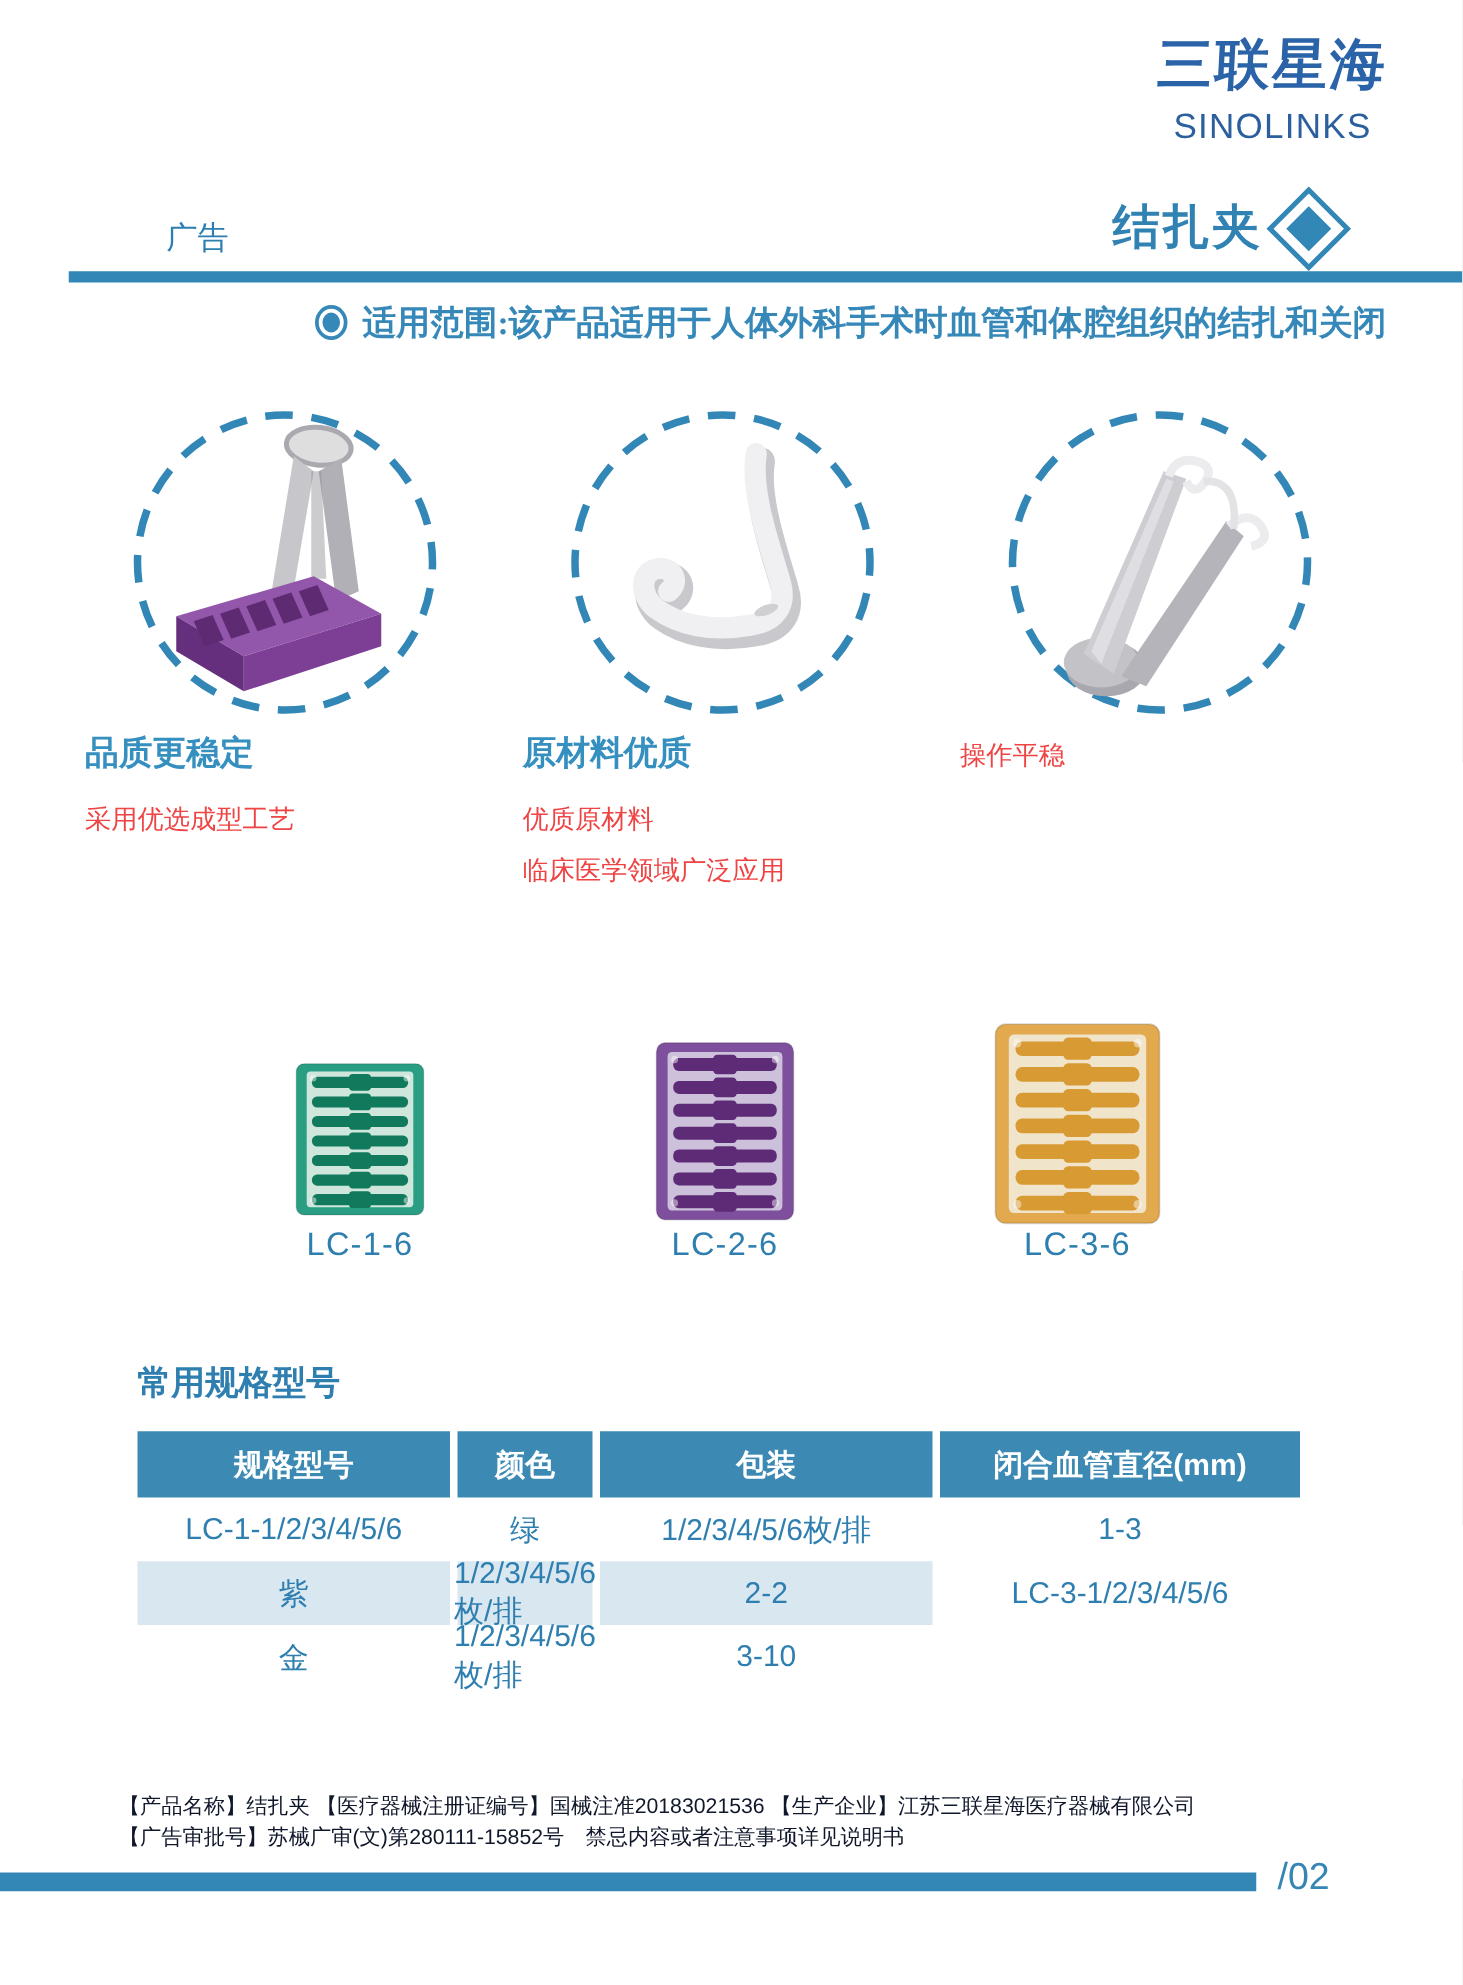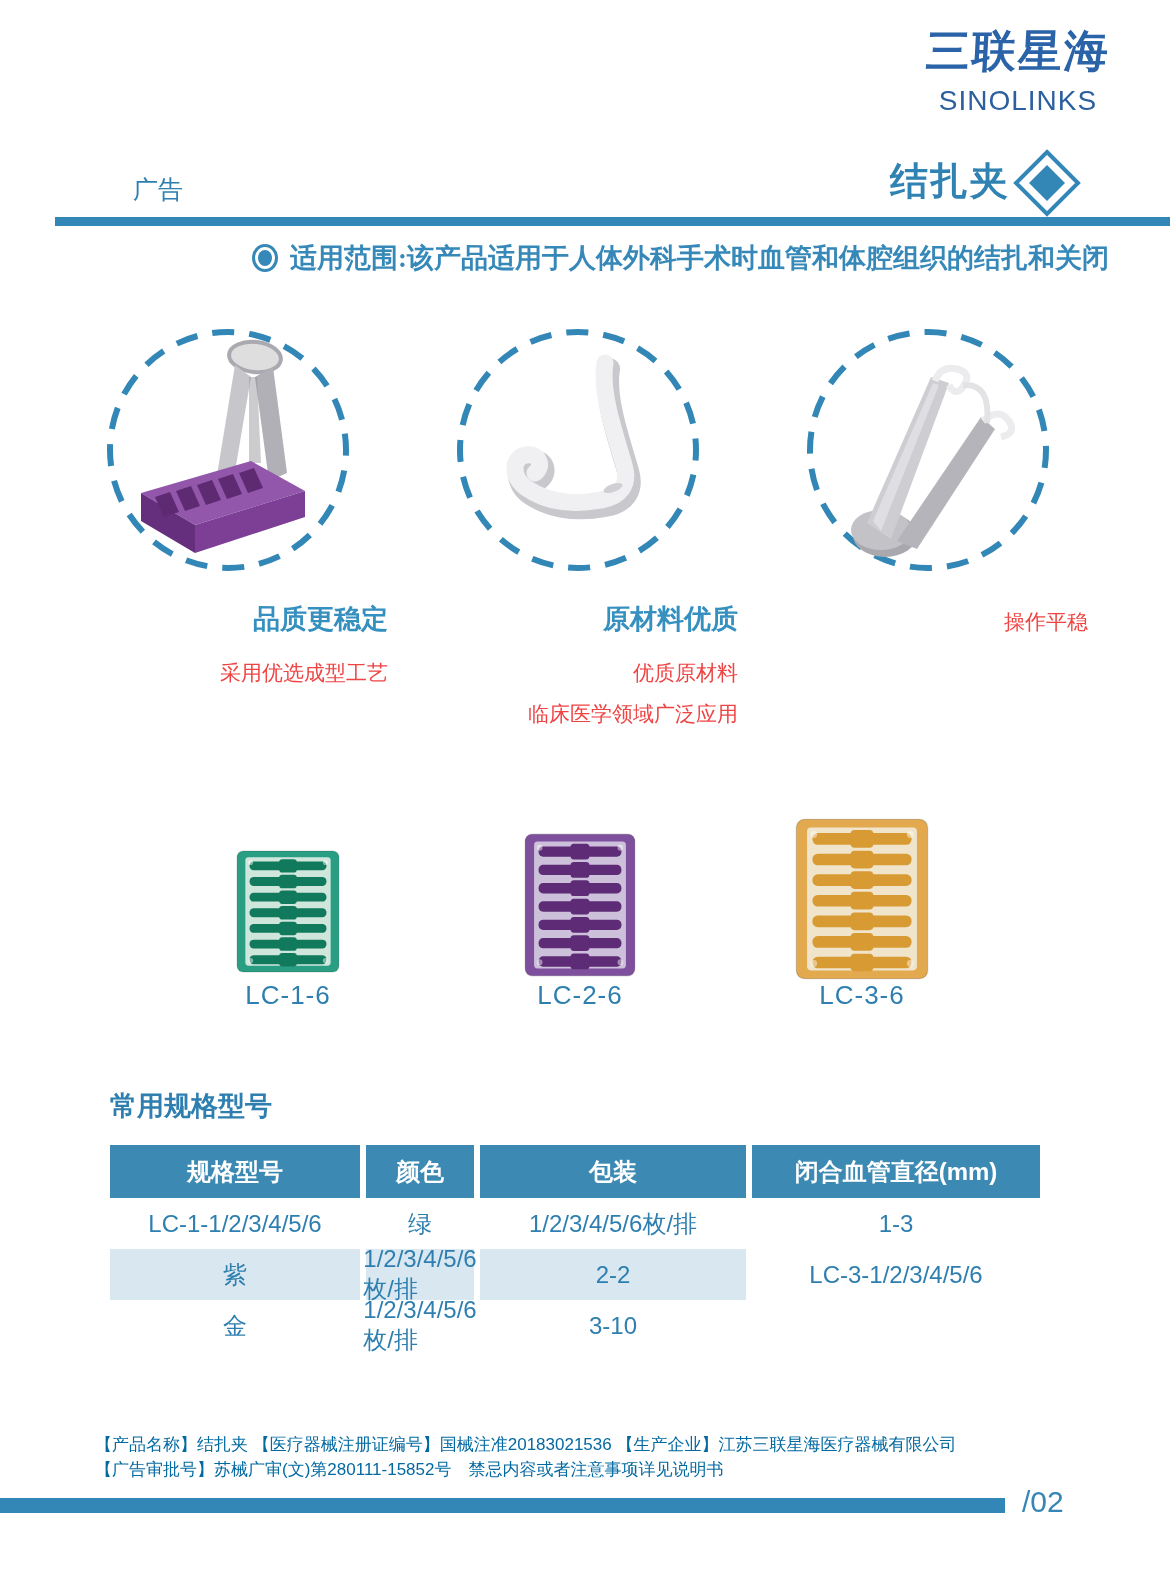"品质更稳定" .feature { text-align: right -> left; top: 601px -> 584px }
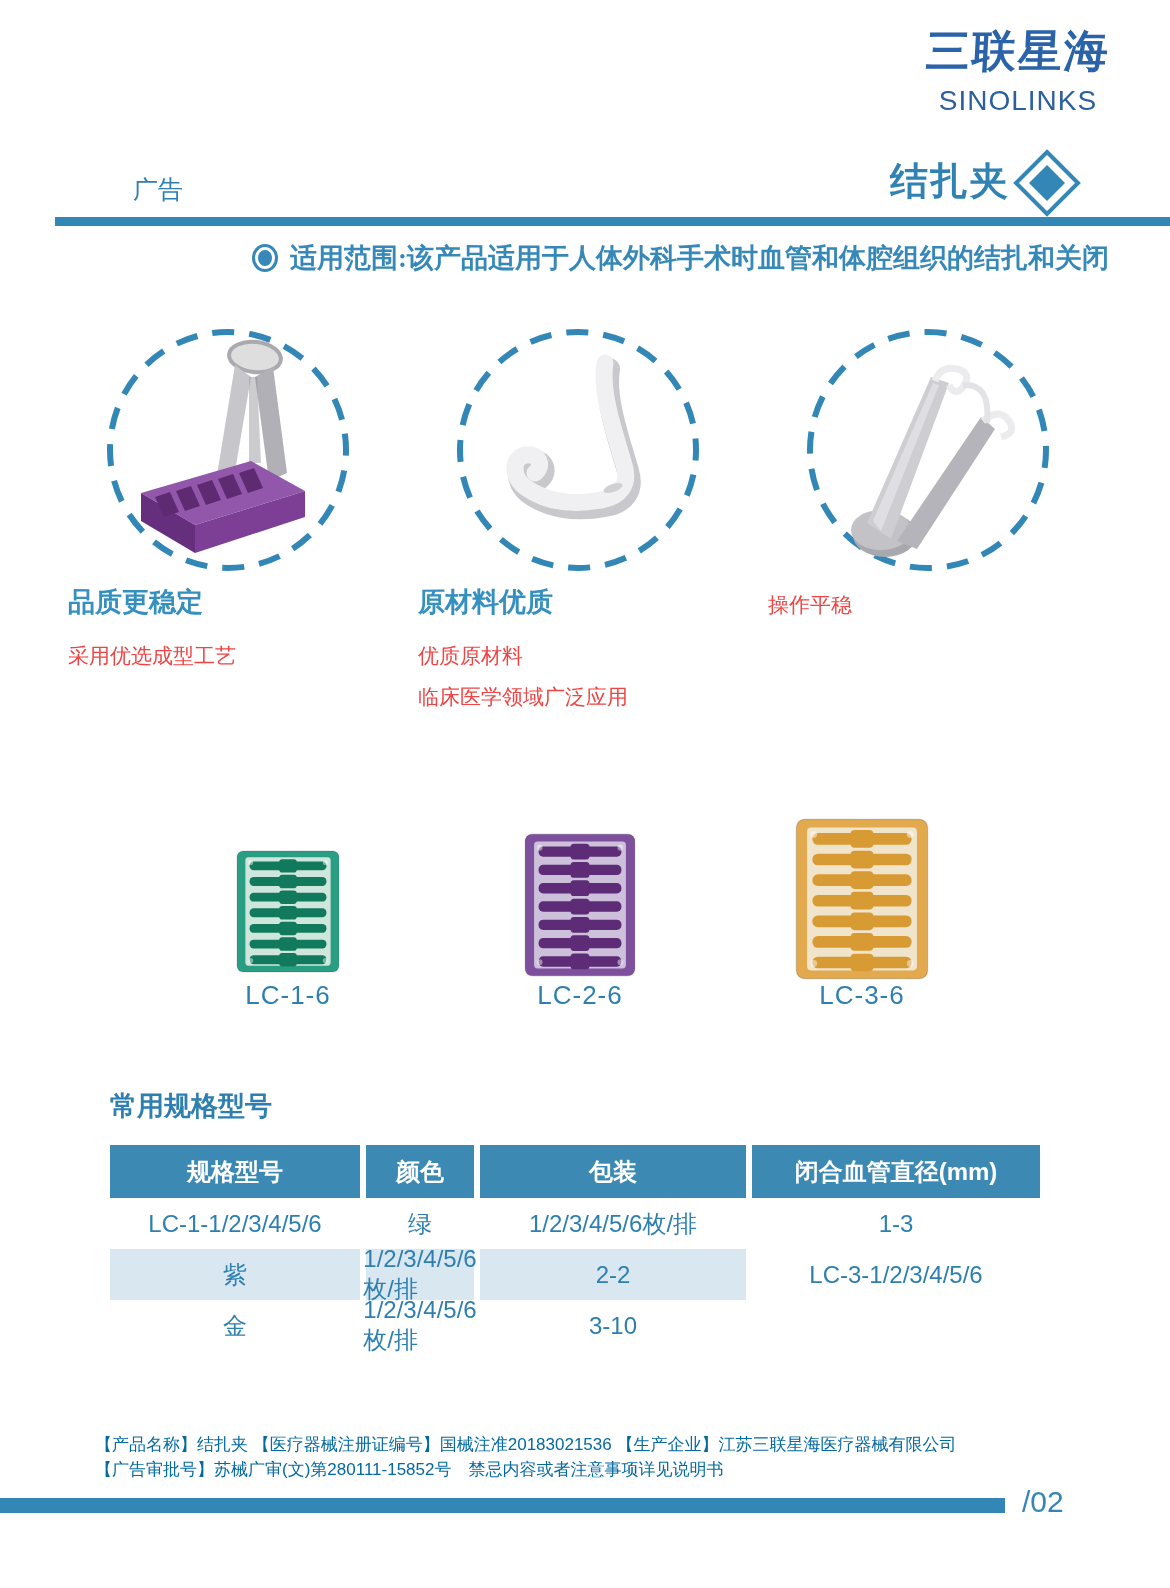"【产品名称】结扎夹 【医疗器械注册证编号】国械注准20183021536" .footer-line { color: #0369a1 -> #0f172a }
